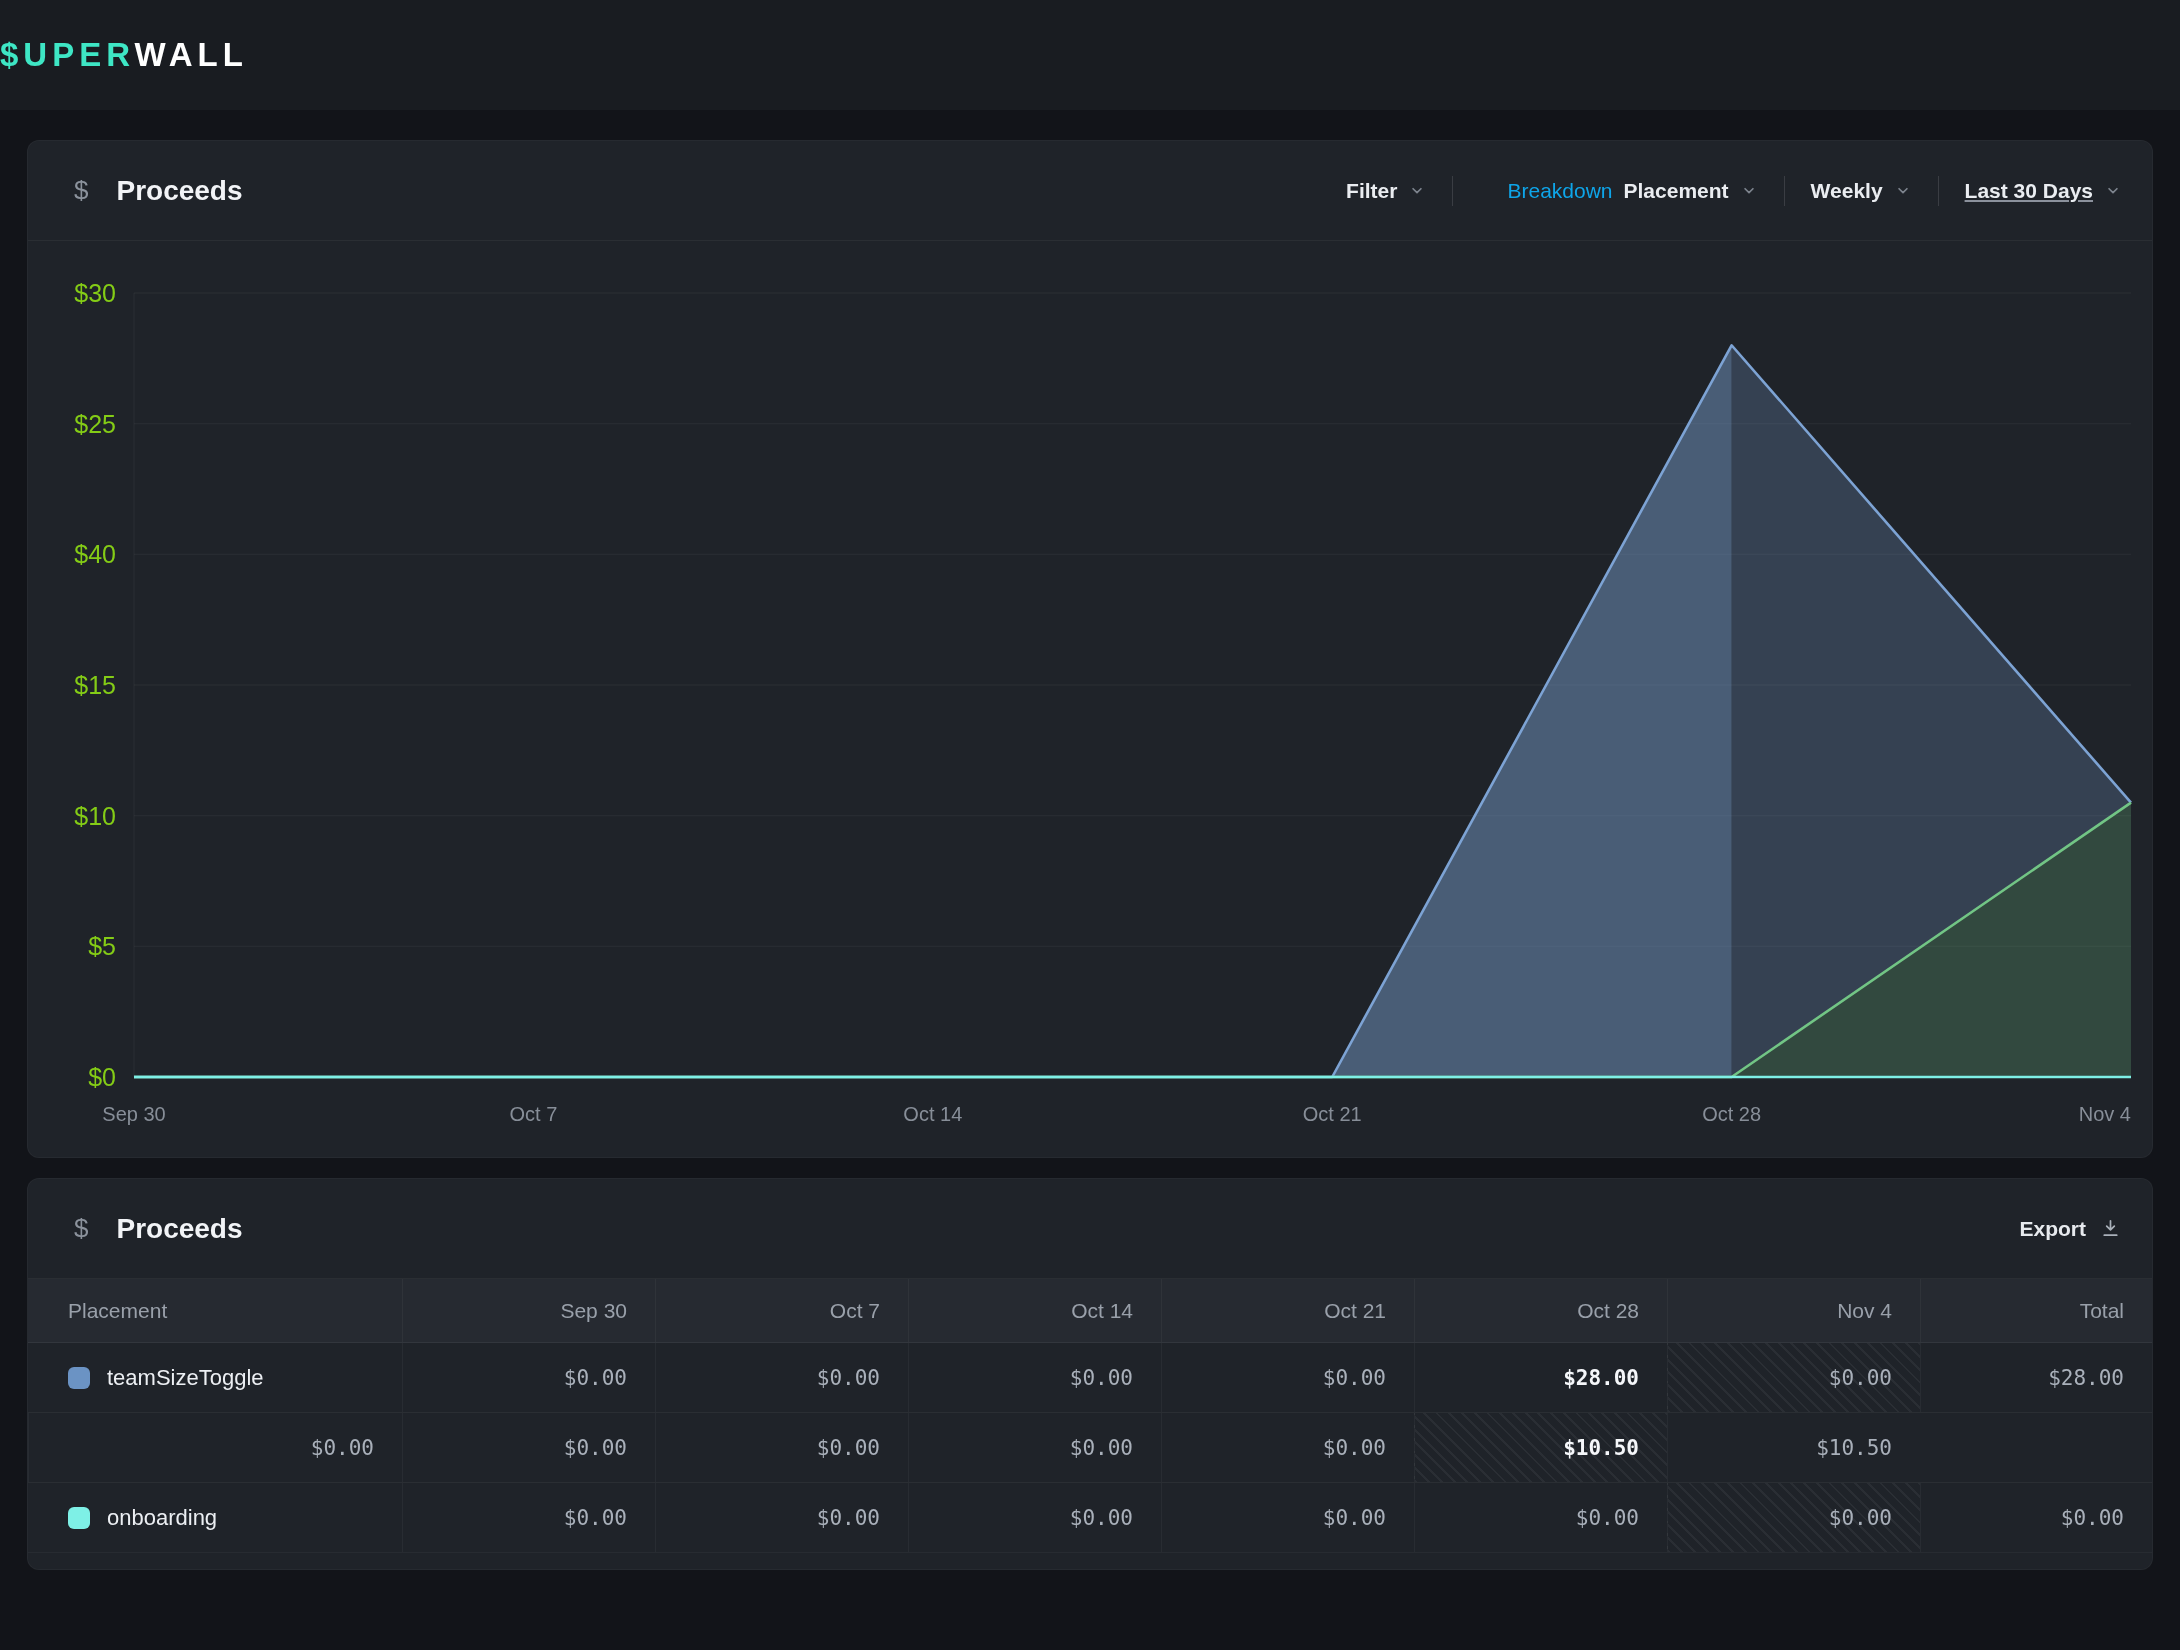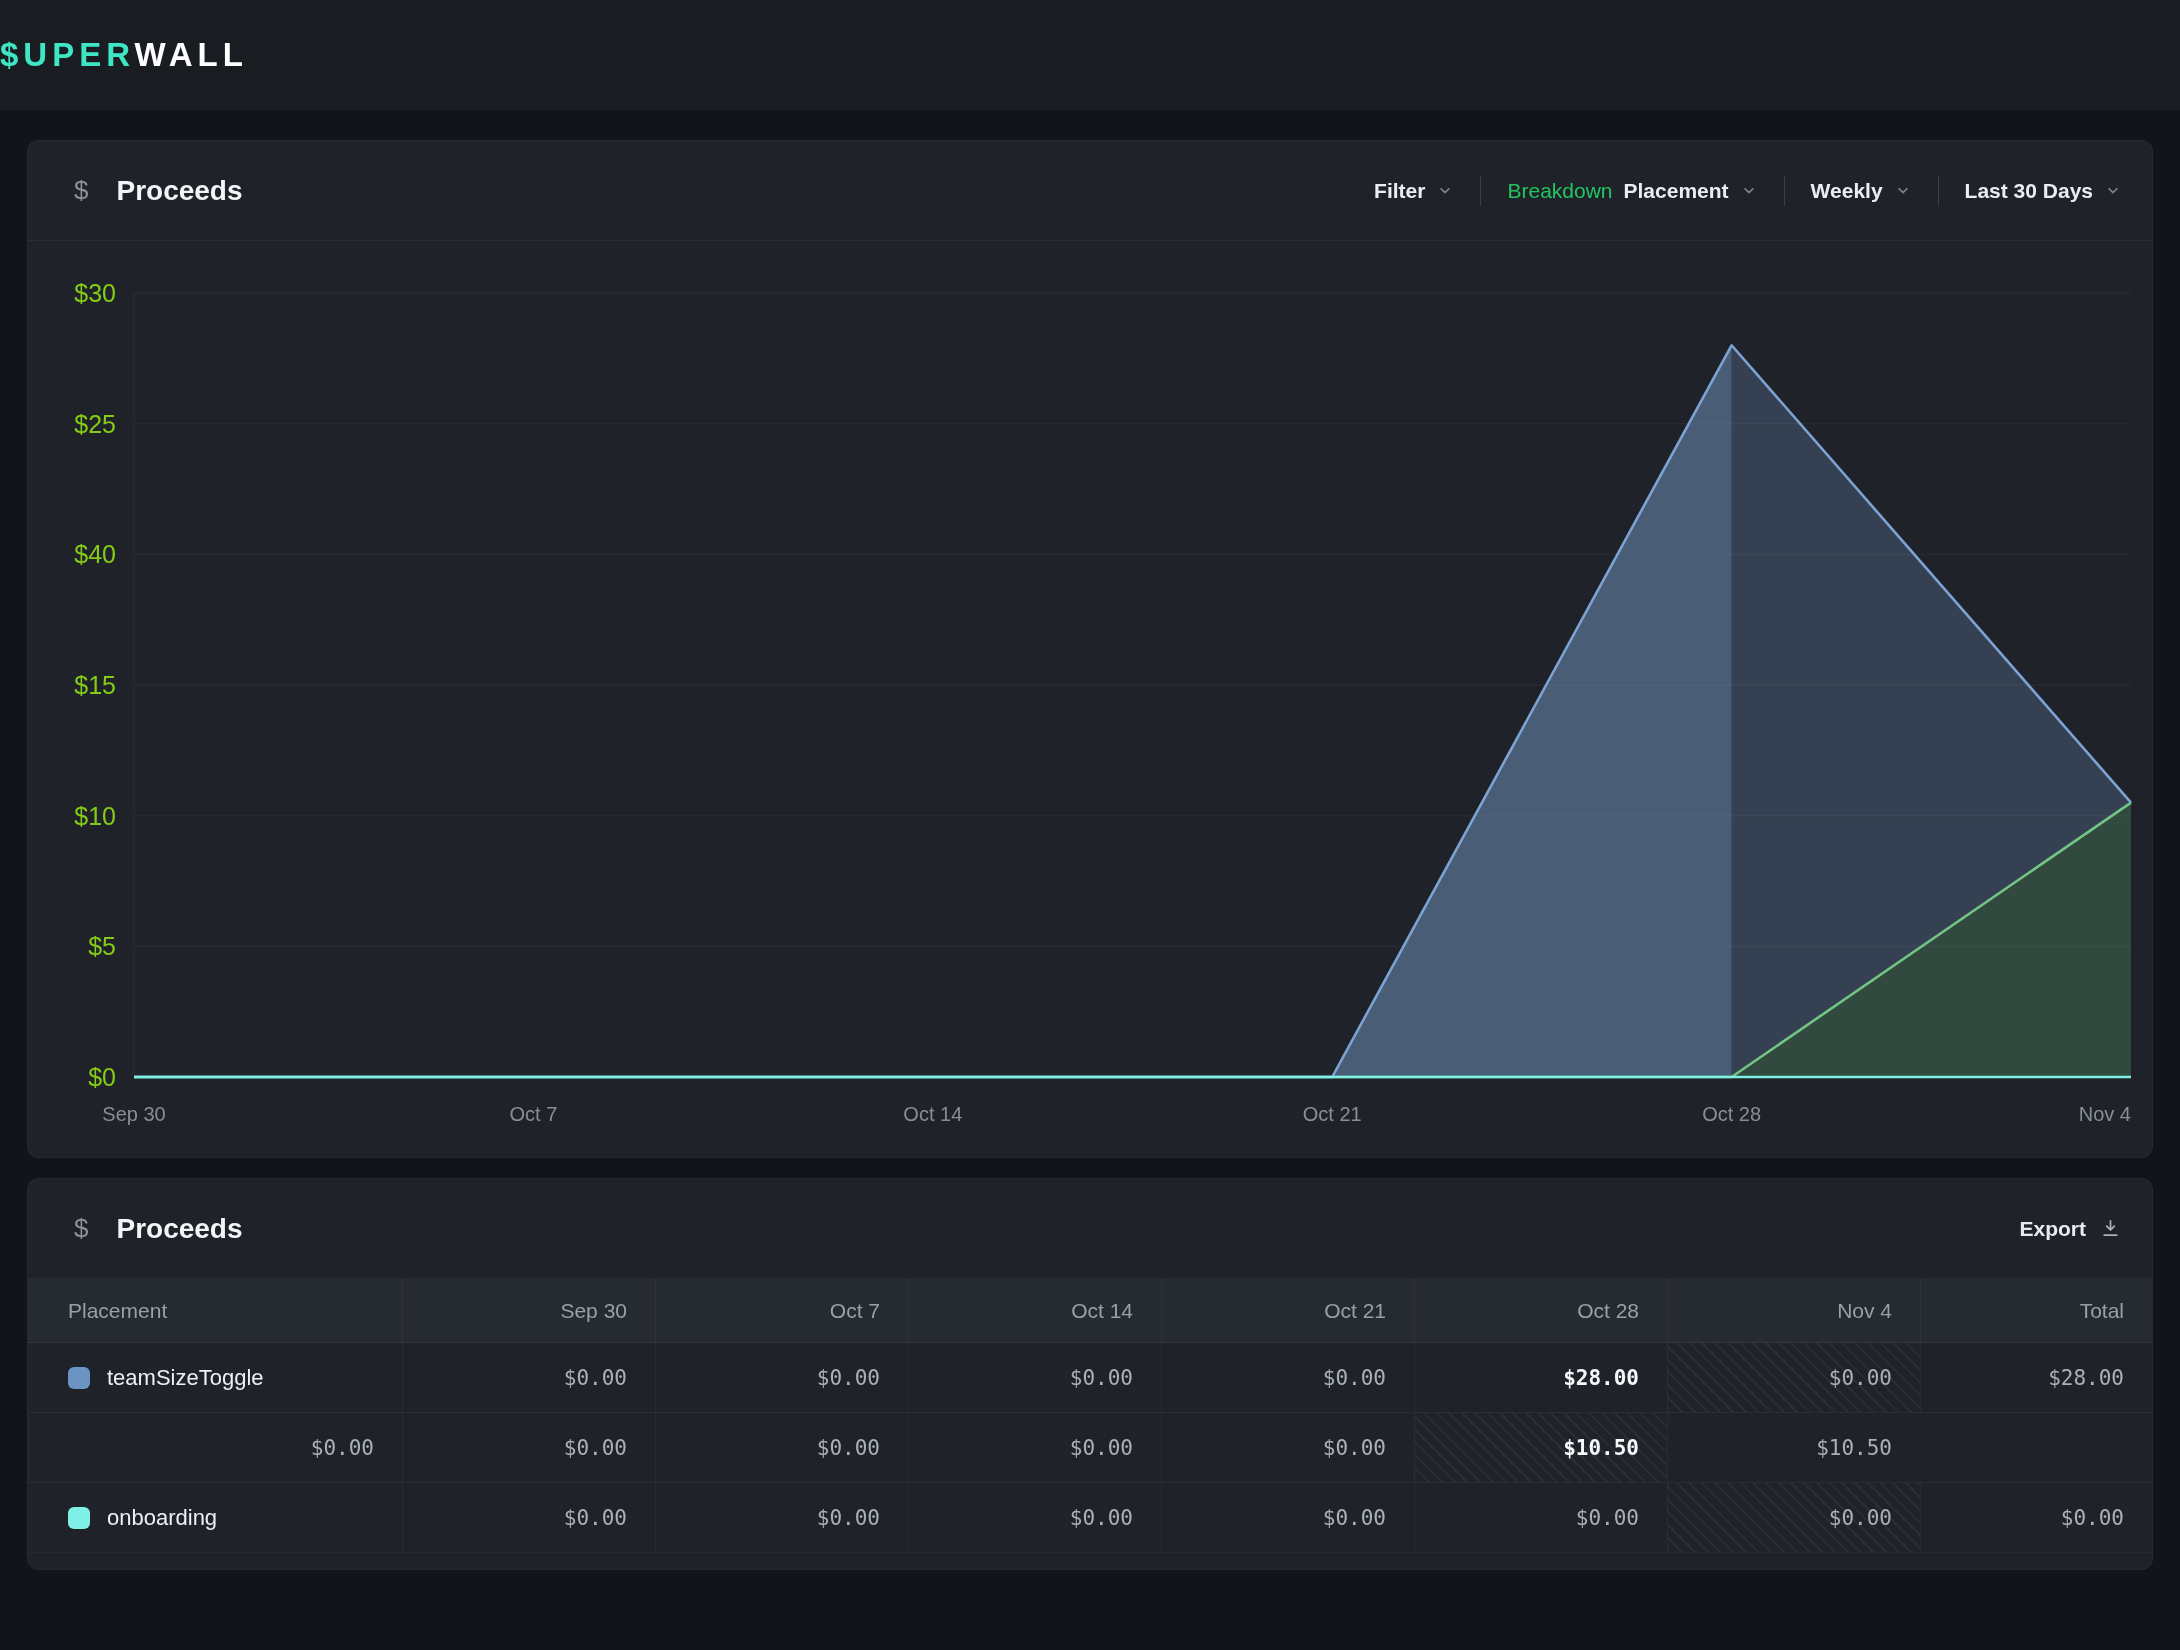"Breakdown" .ctrl .lbl { color: #22c55e -> #0ea5e9; margin-left: none -> 28px }
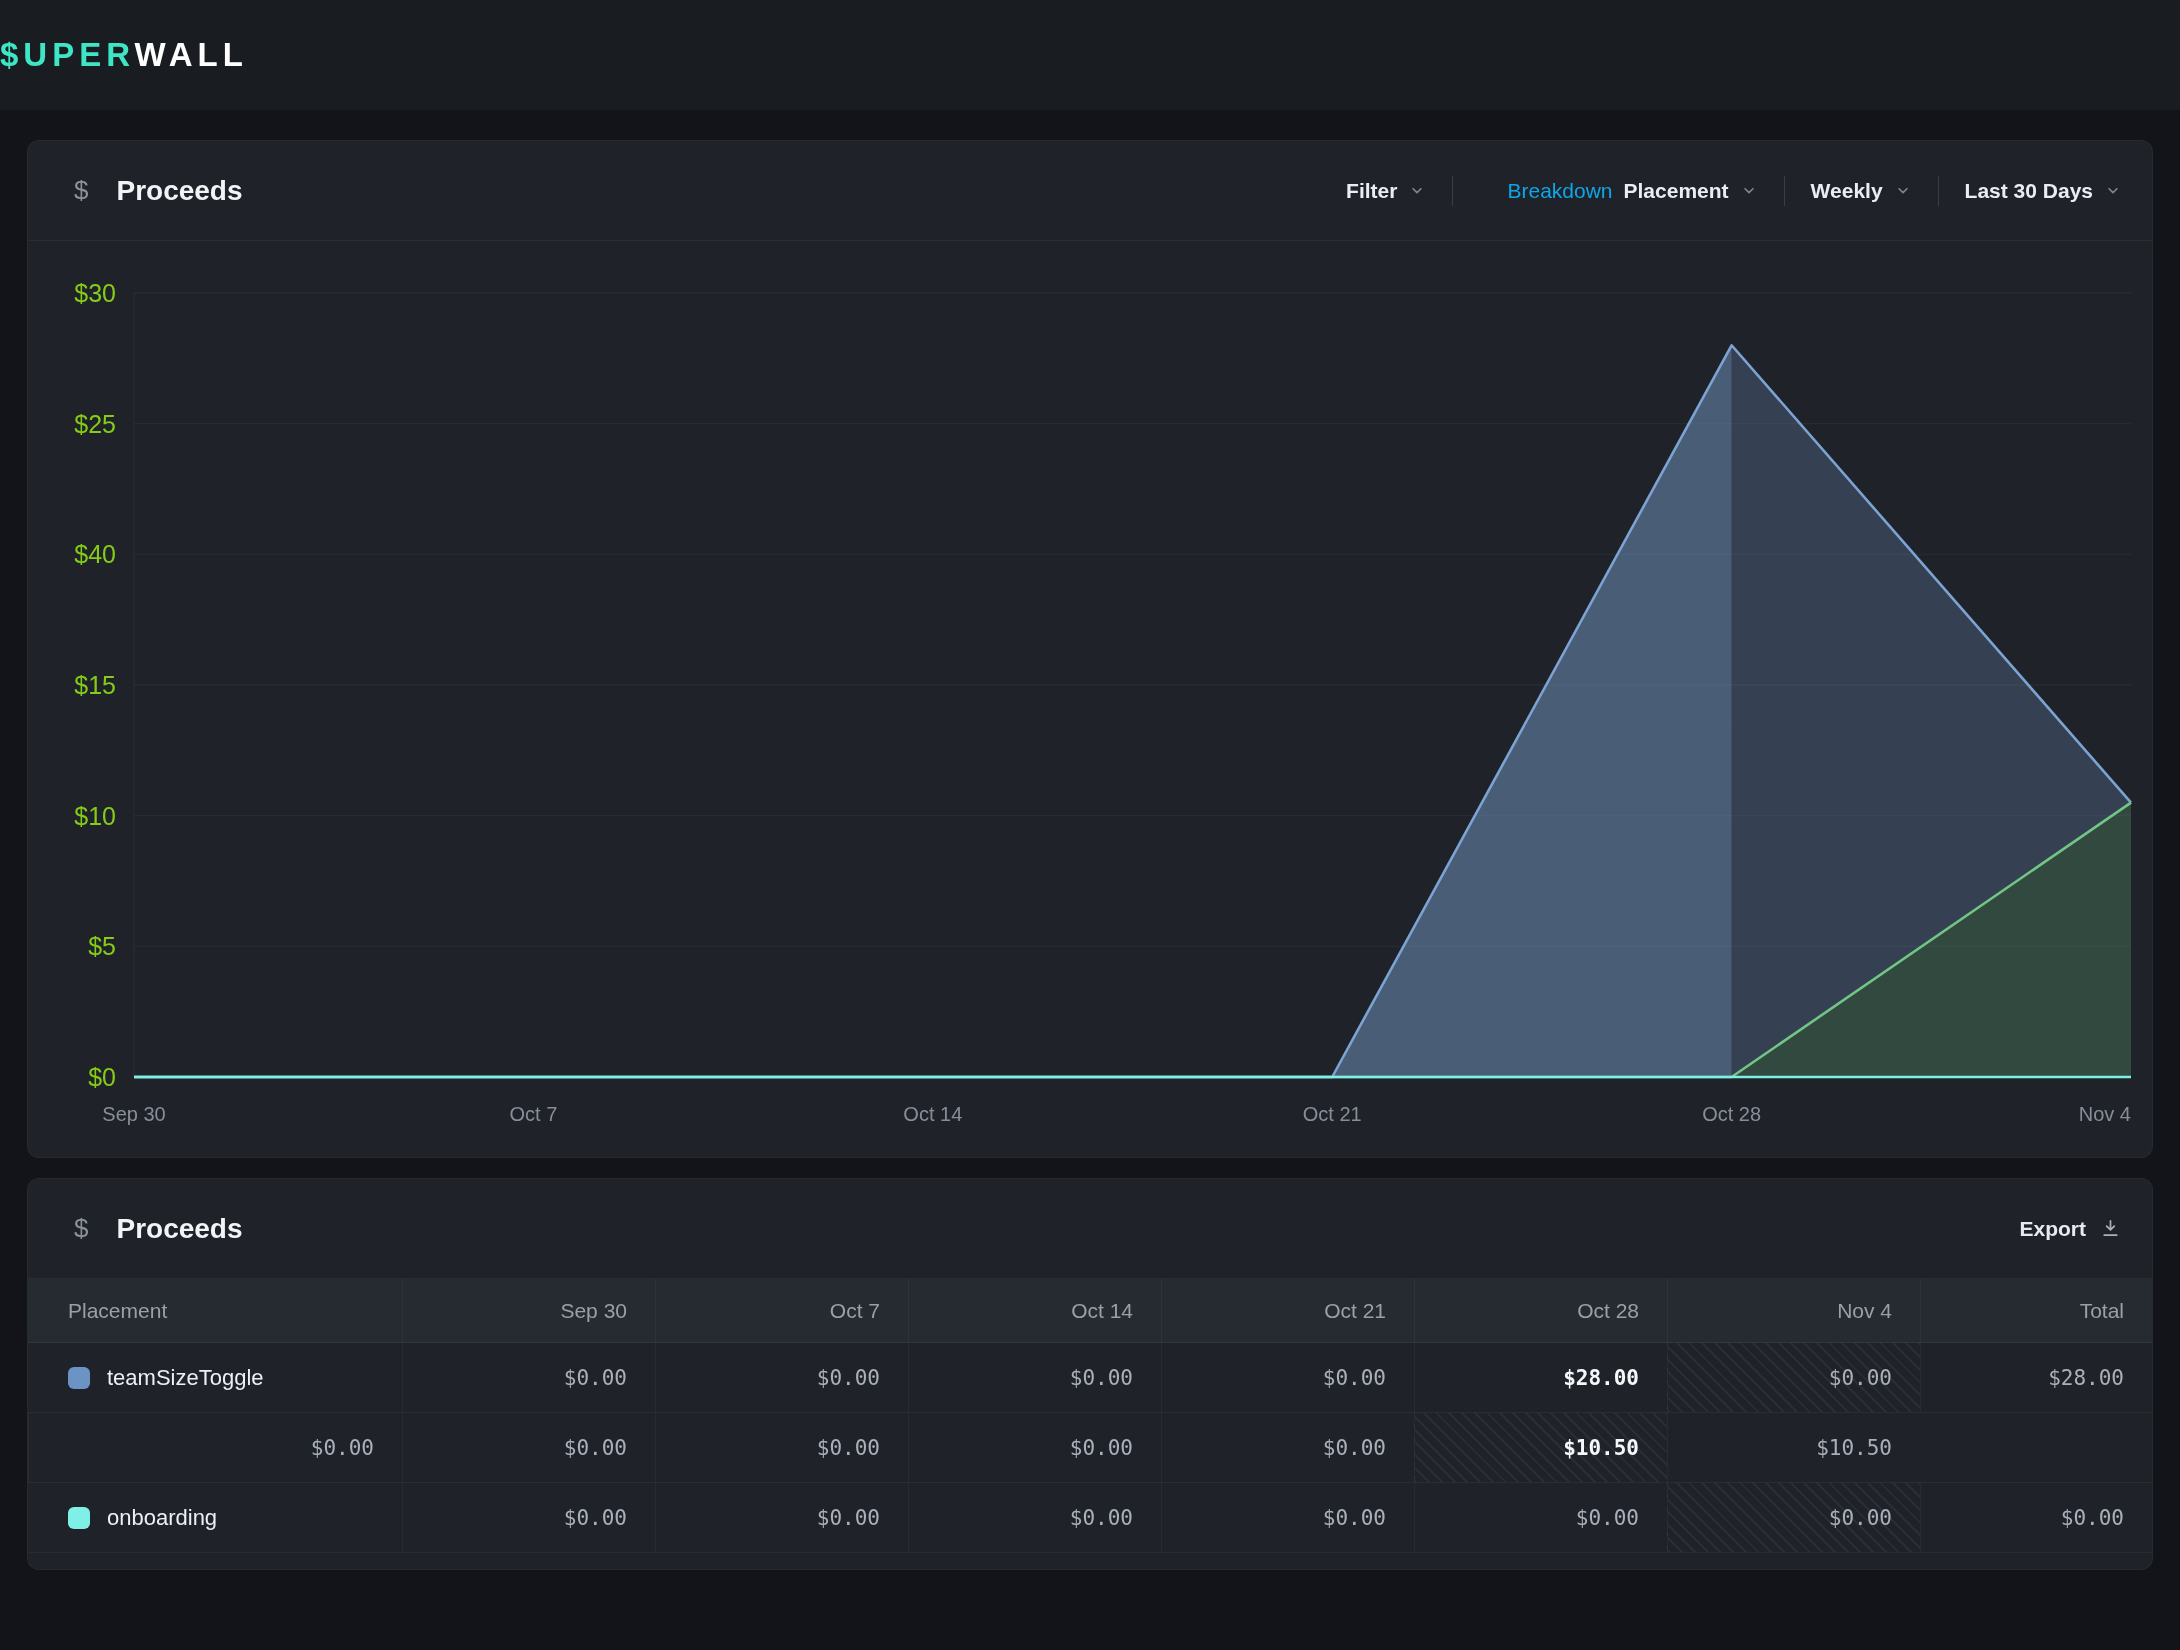"Last 30 Days" .ctrl.last { text-decoration: none -> underline }
